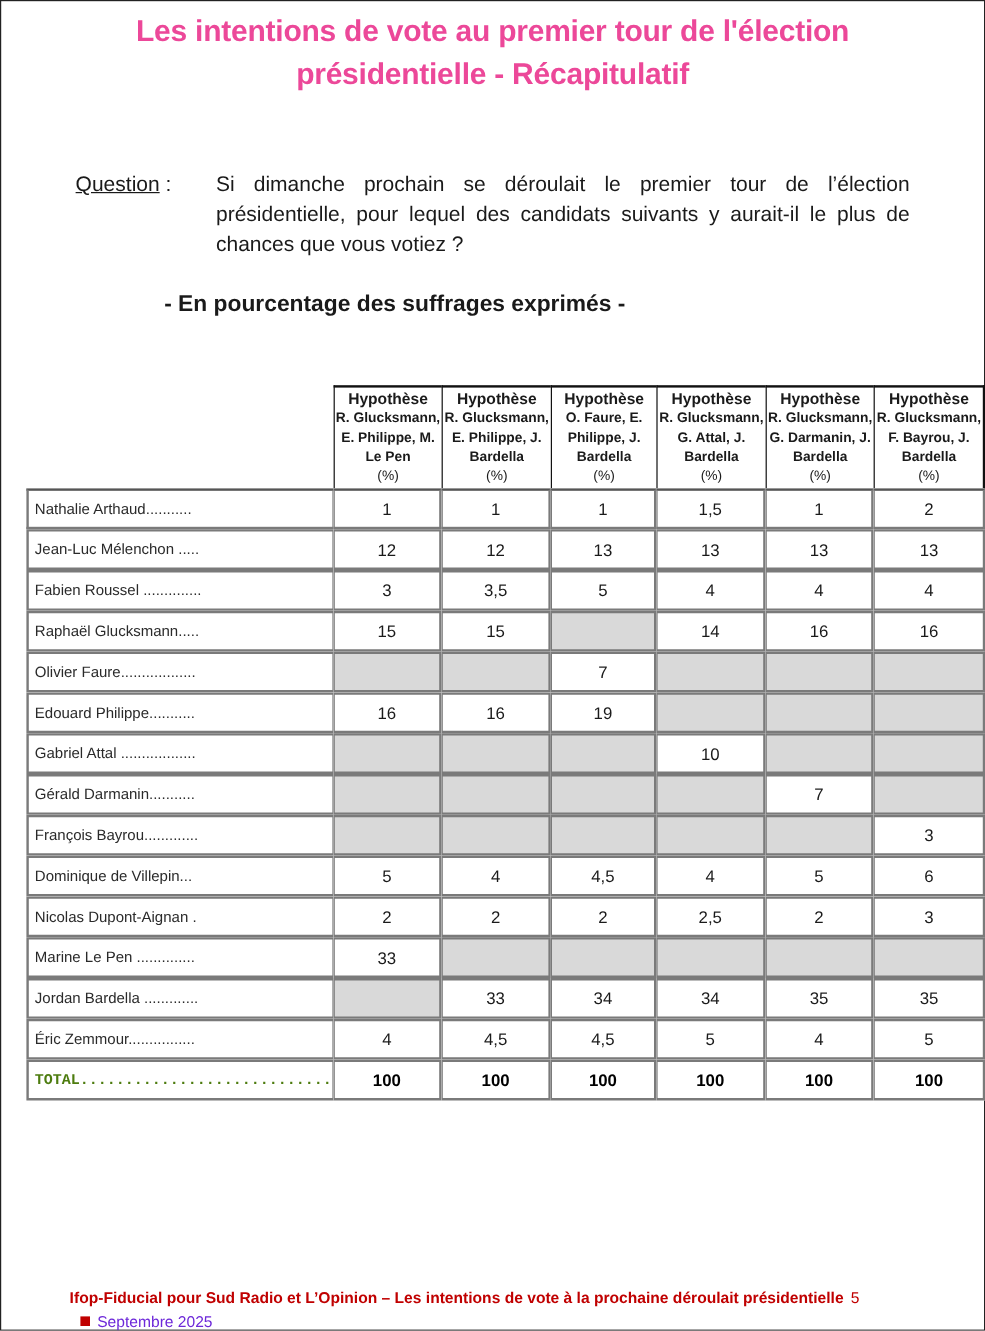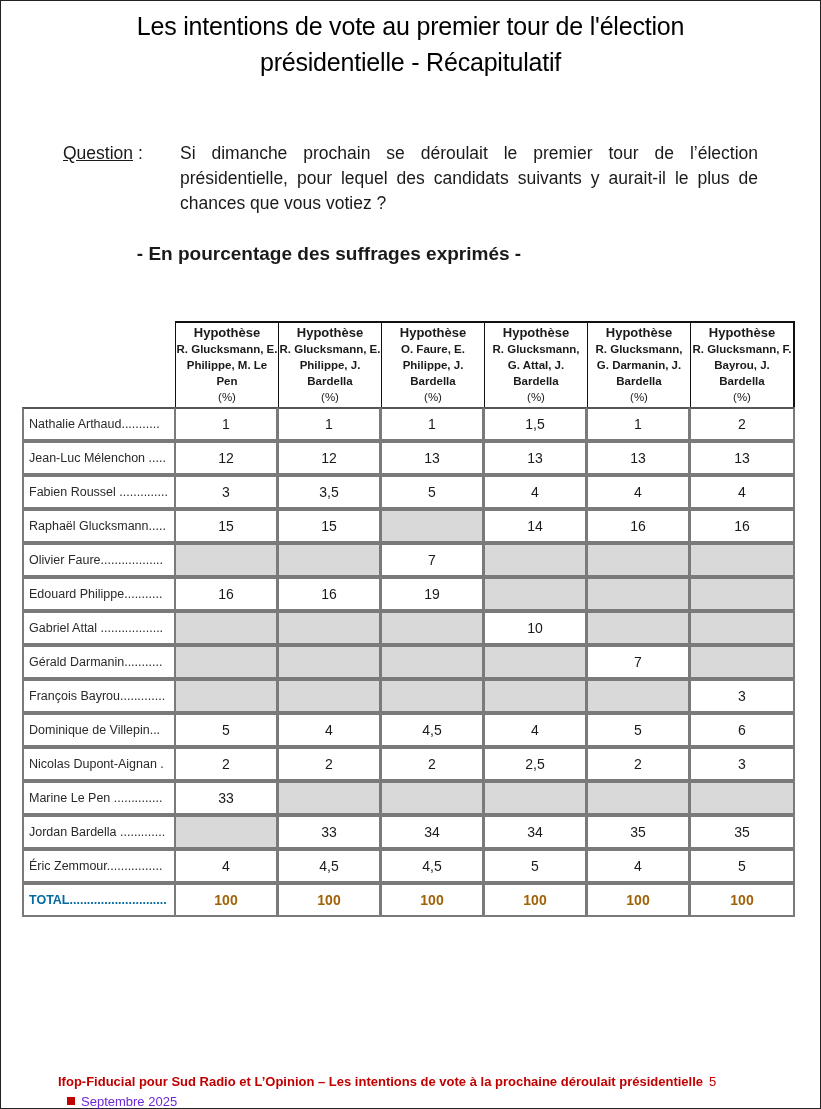"Les intentions de vote au" .title { color: #000000 -> #ec4899; font-weight: normal -> bold }
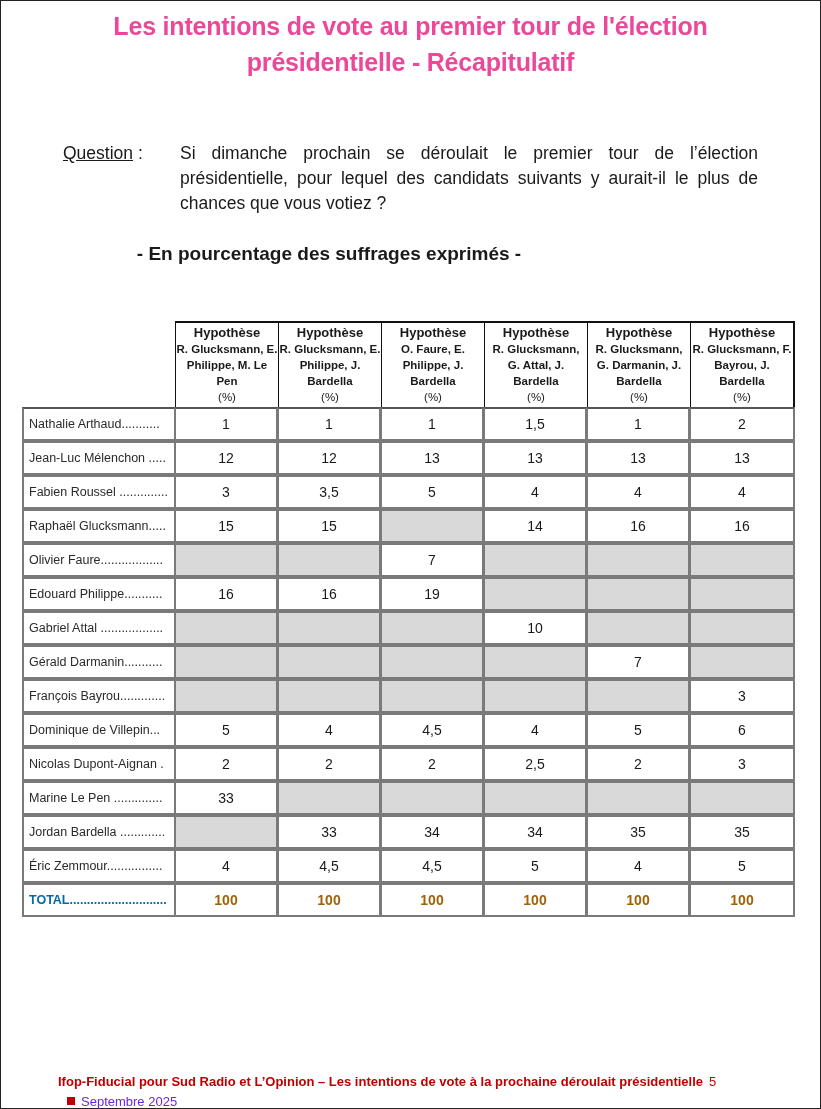"TOTAL............................" .total-name { color: #0369a1 -> #4d7c0f; font-family: none -> Liberation Mono, monospace }
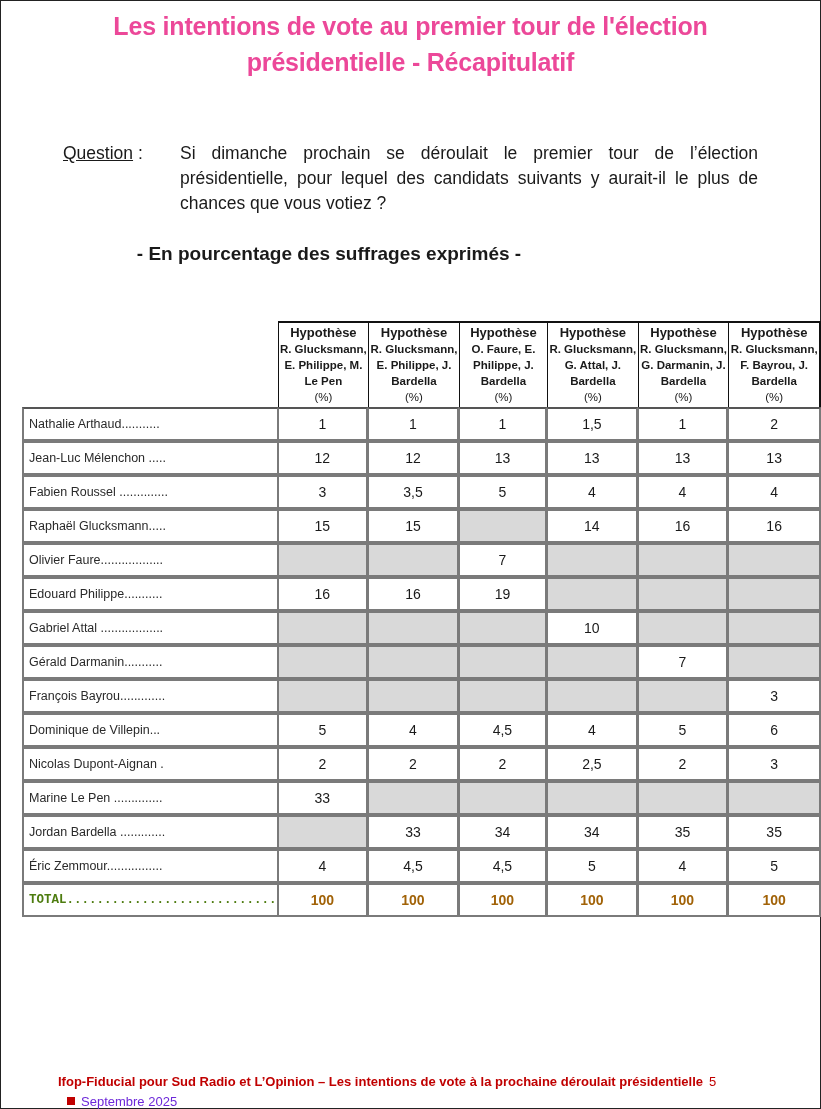"100" .total-val { color: #a16207 -> #000000 }
